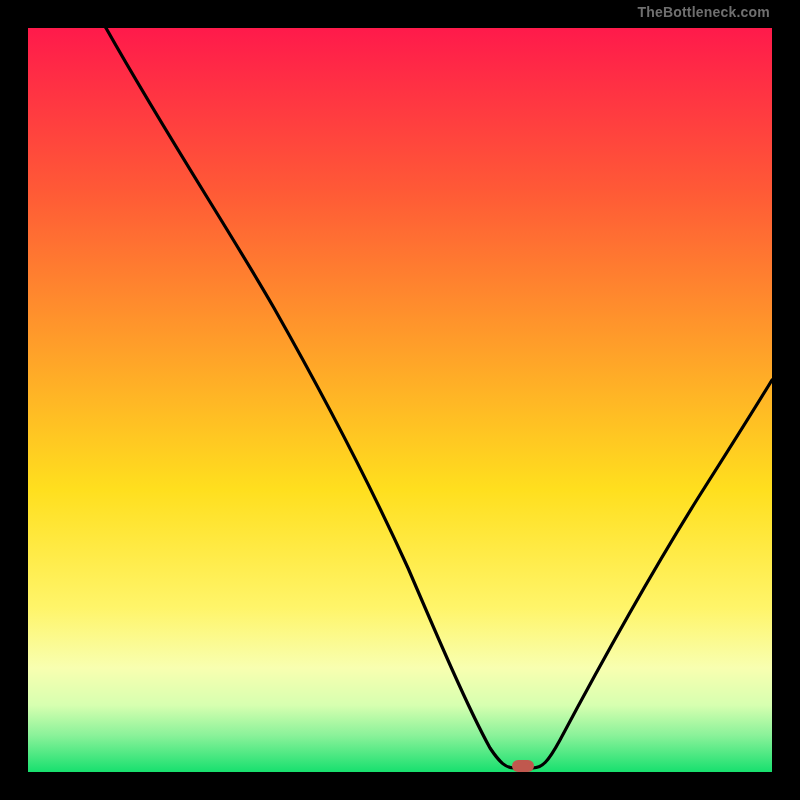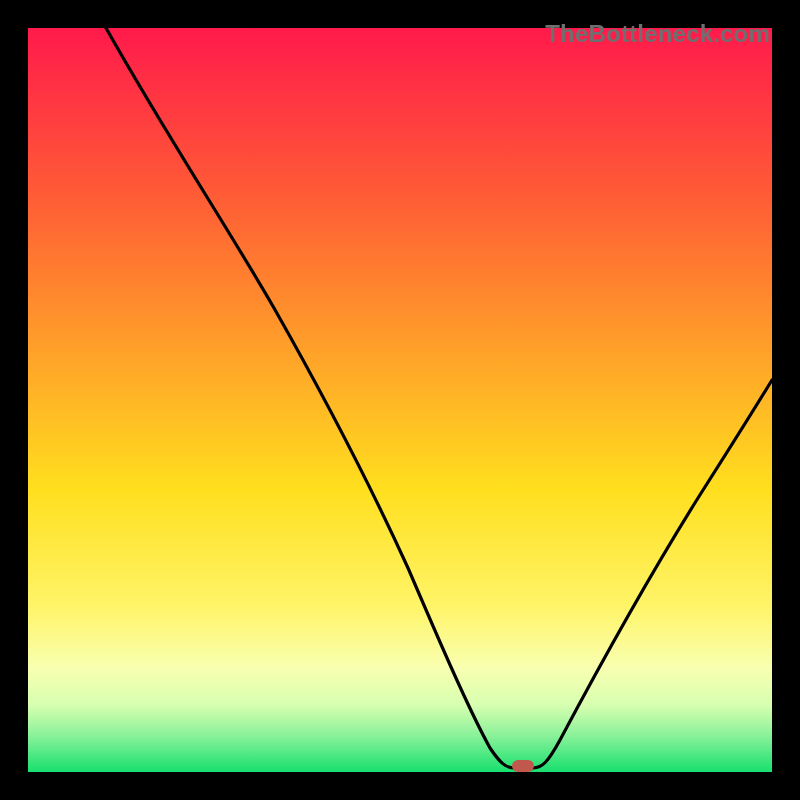"TheBottleneck.com" .watermark { font-size: 24px -> 14px; top: 20px -> 4px }
